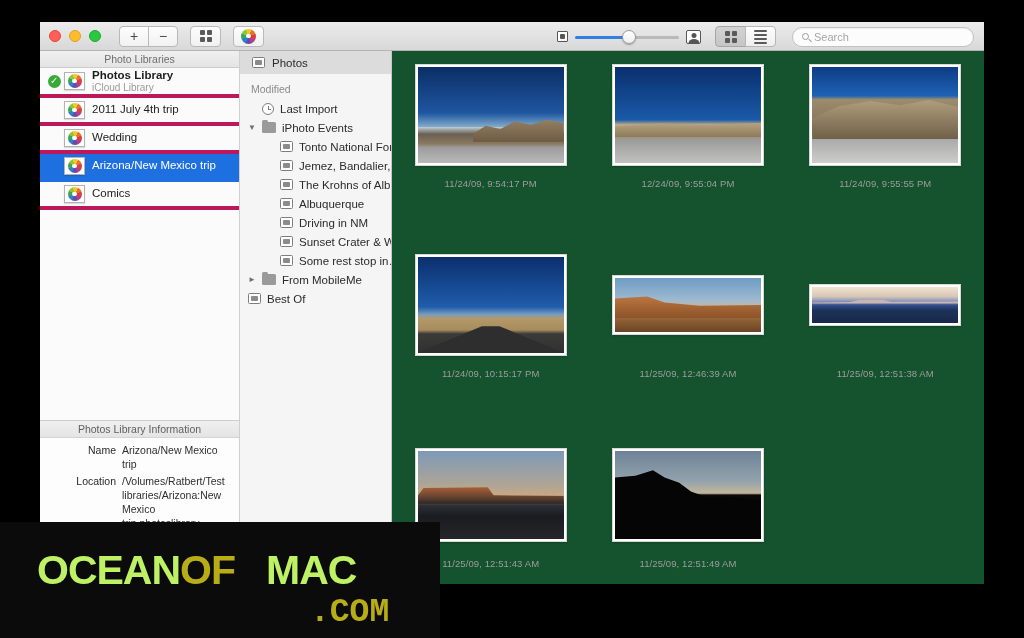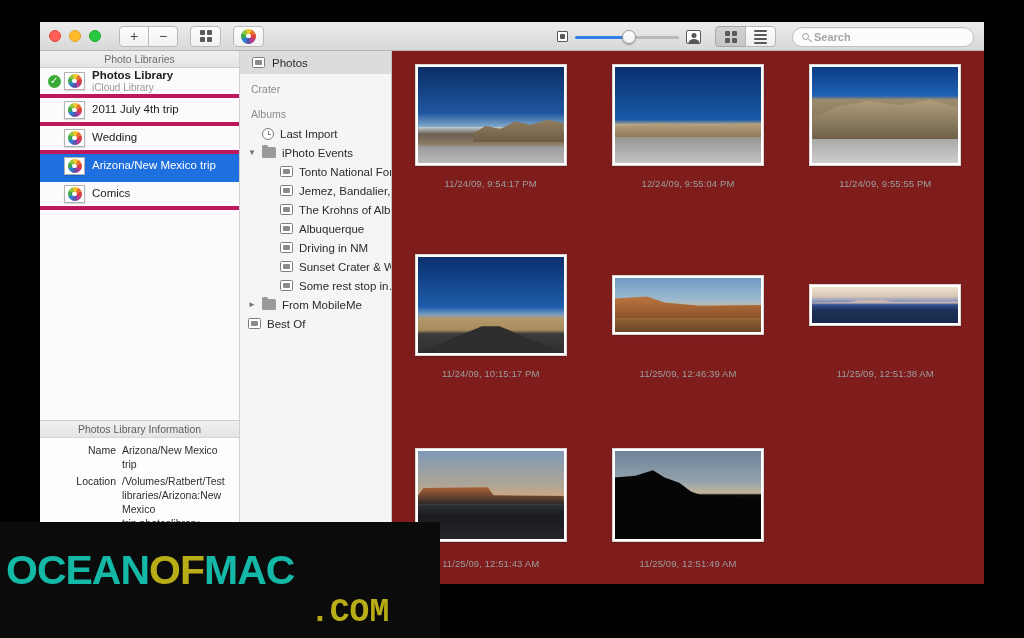"Search" #search-placeholder { font-weight: bold -> none }
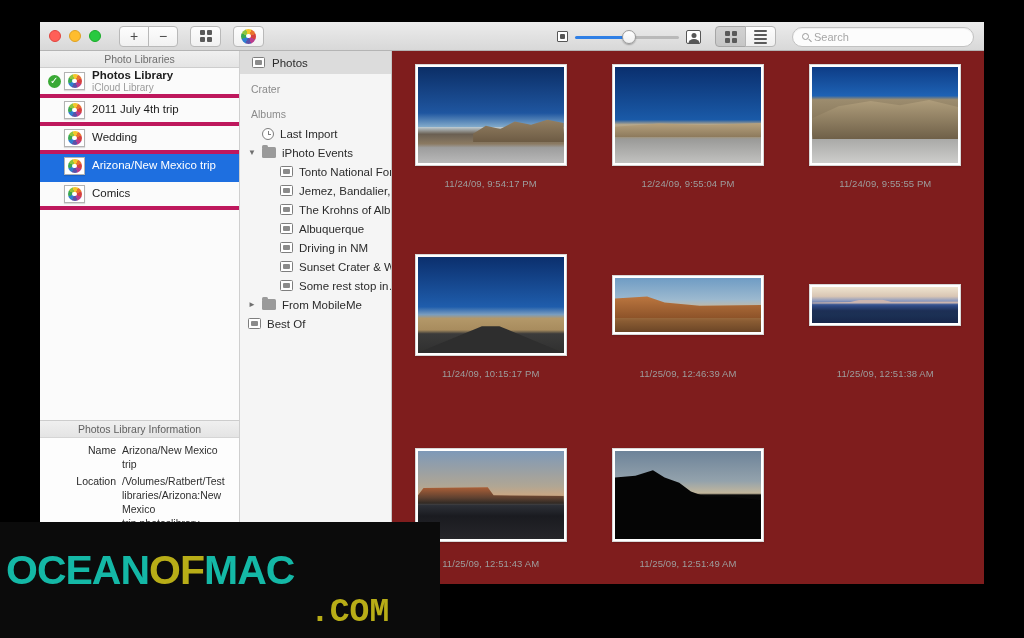"Crater" div.group-title { text: Crater -> Modified }
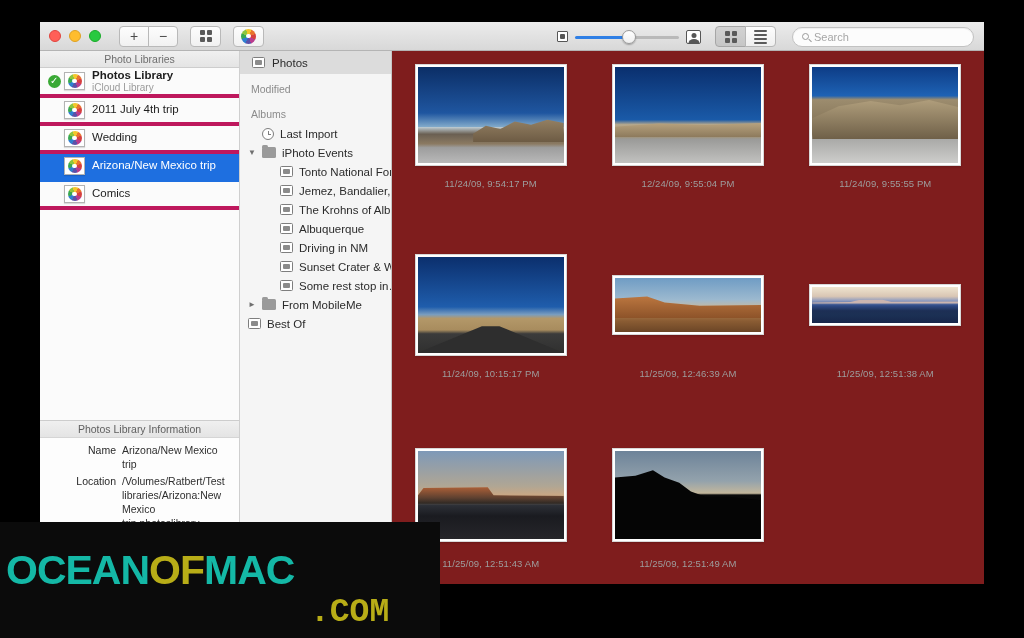"Albums" div.group-title { html: <div>Albums</div> -> none }
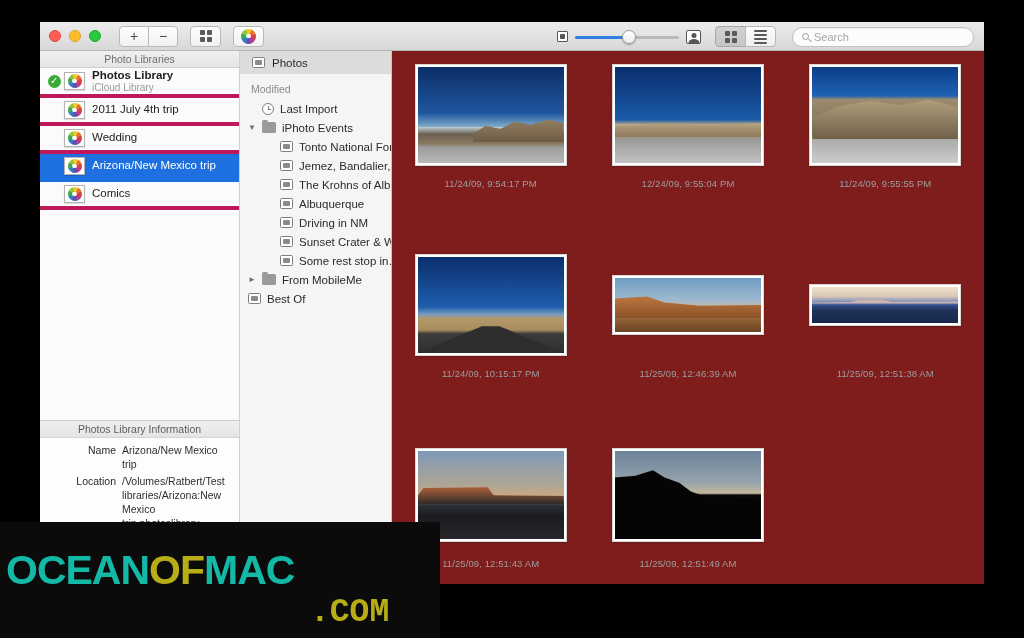"11/24/09, 9:54:17 PM" #grid-pane { background: #7f1d1d -> #14532d }
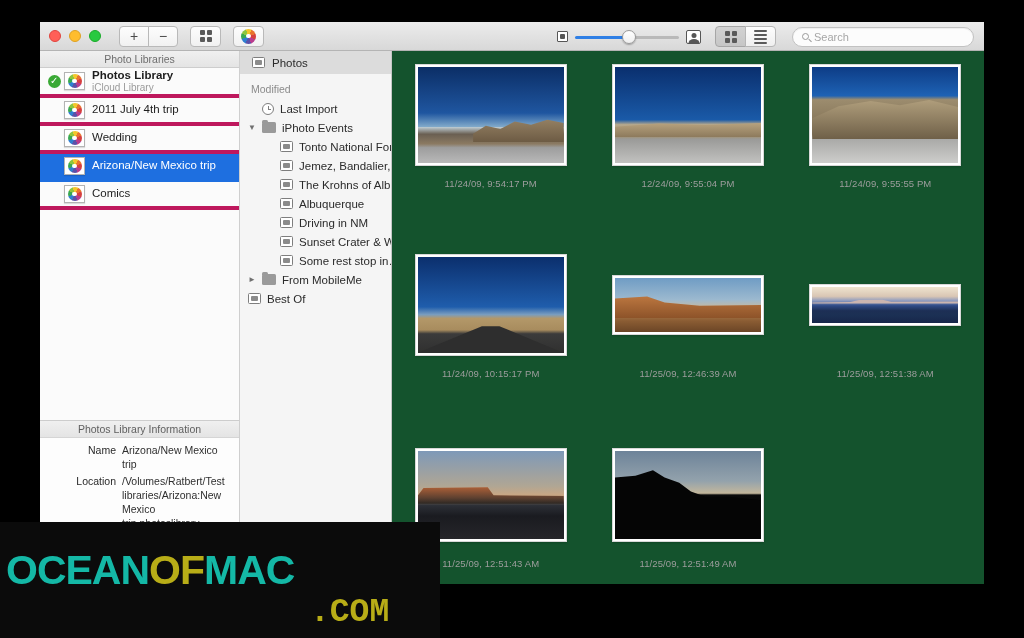"OCEAN" #watermark .w { color: #14b8a6 -> #bef264; margin-left: none -> 31px }
